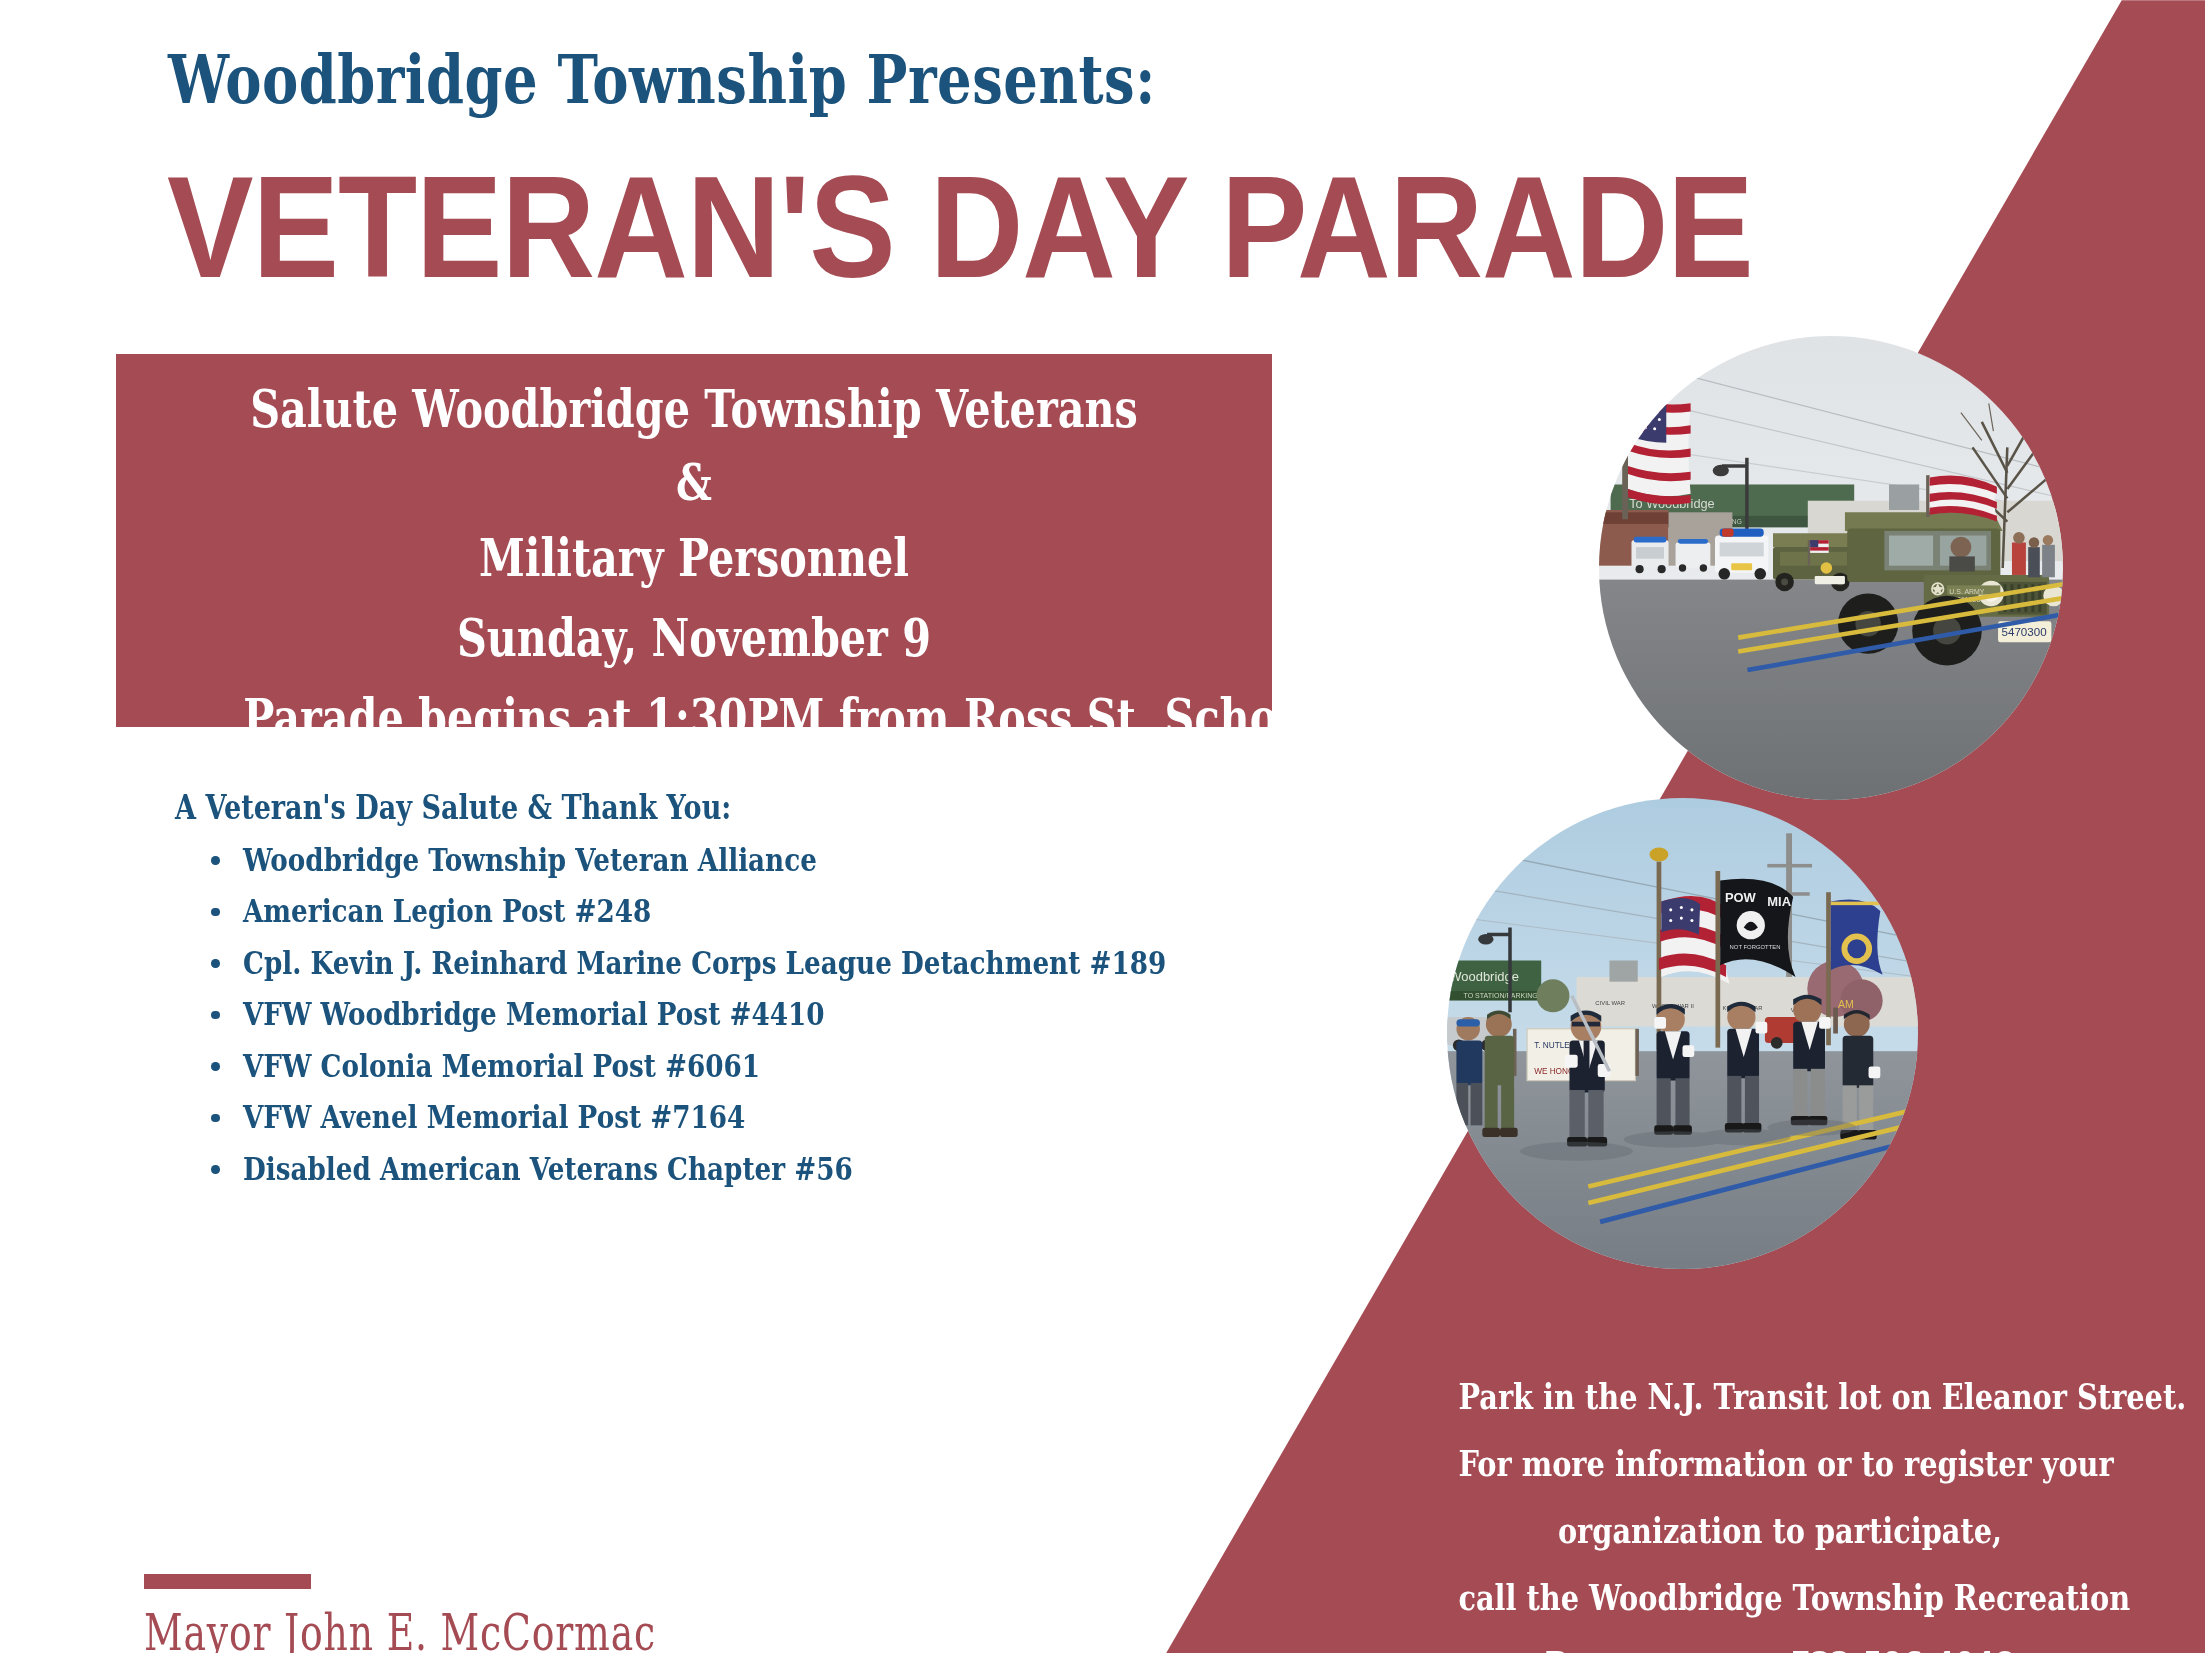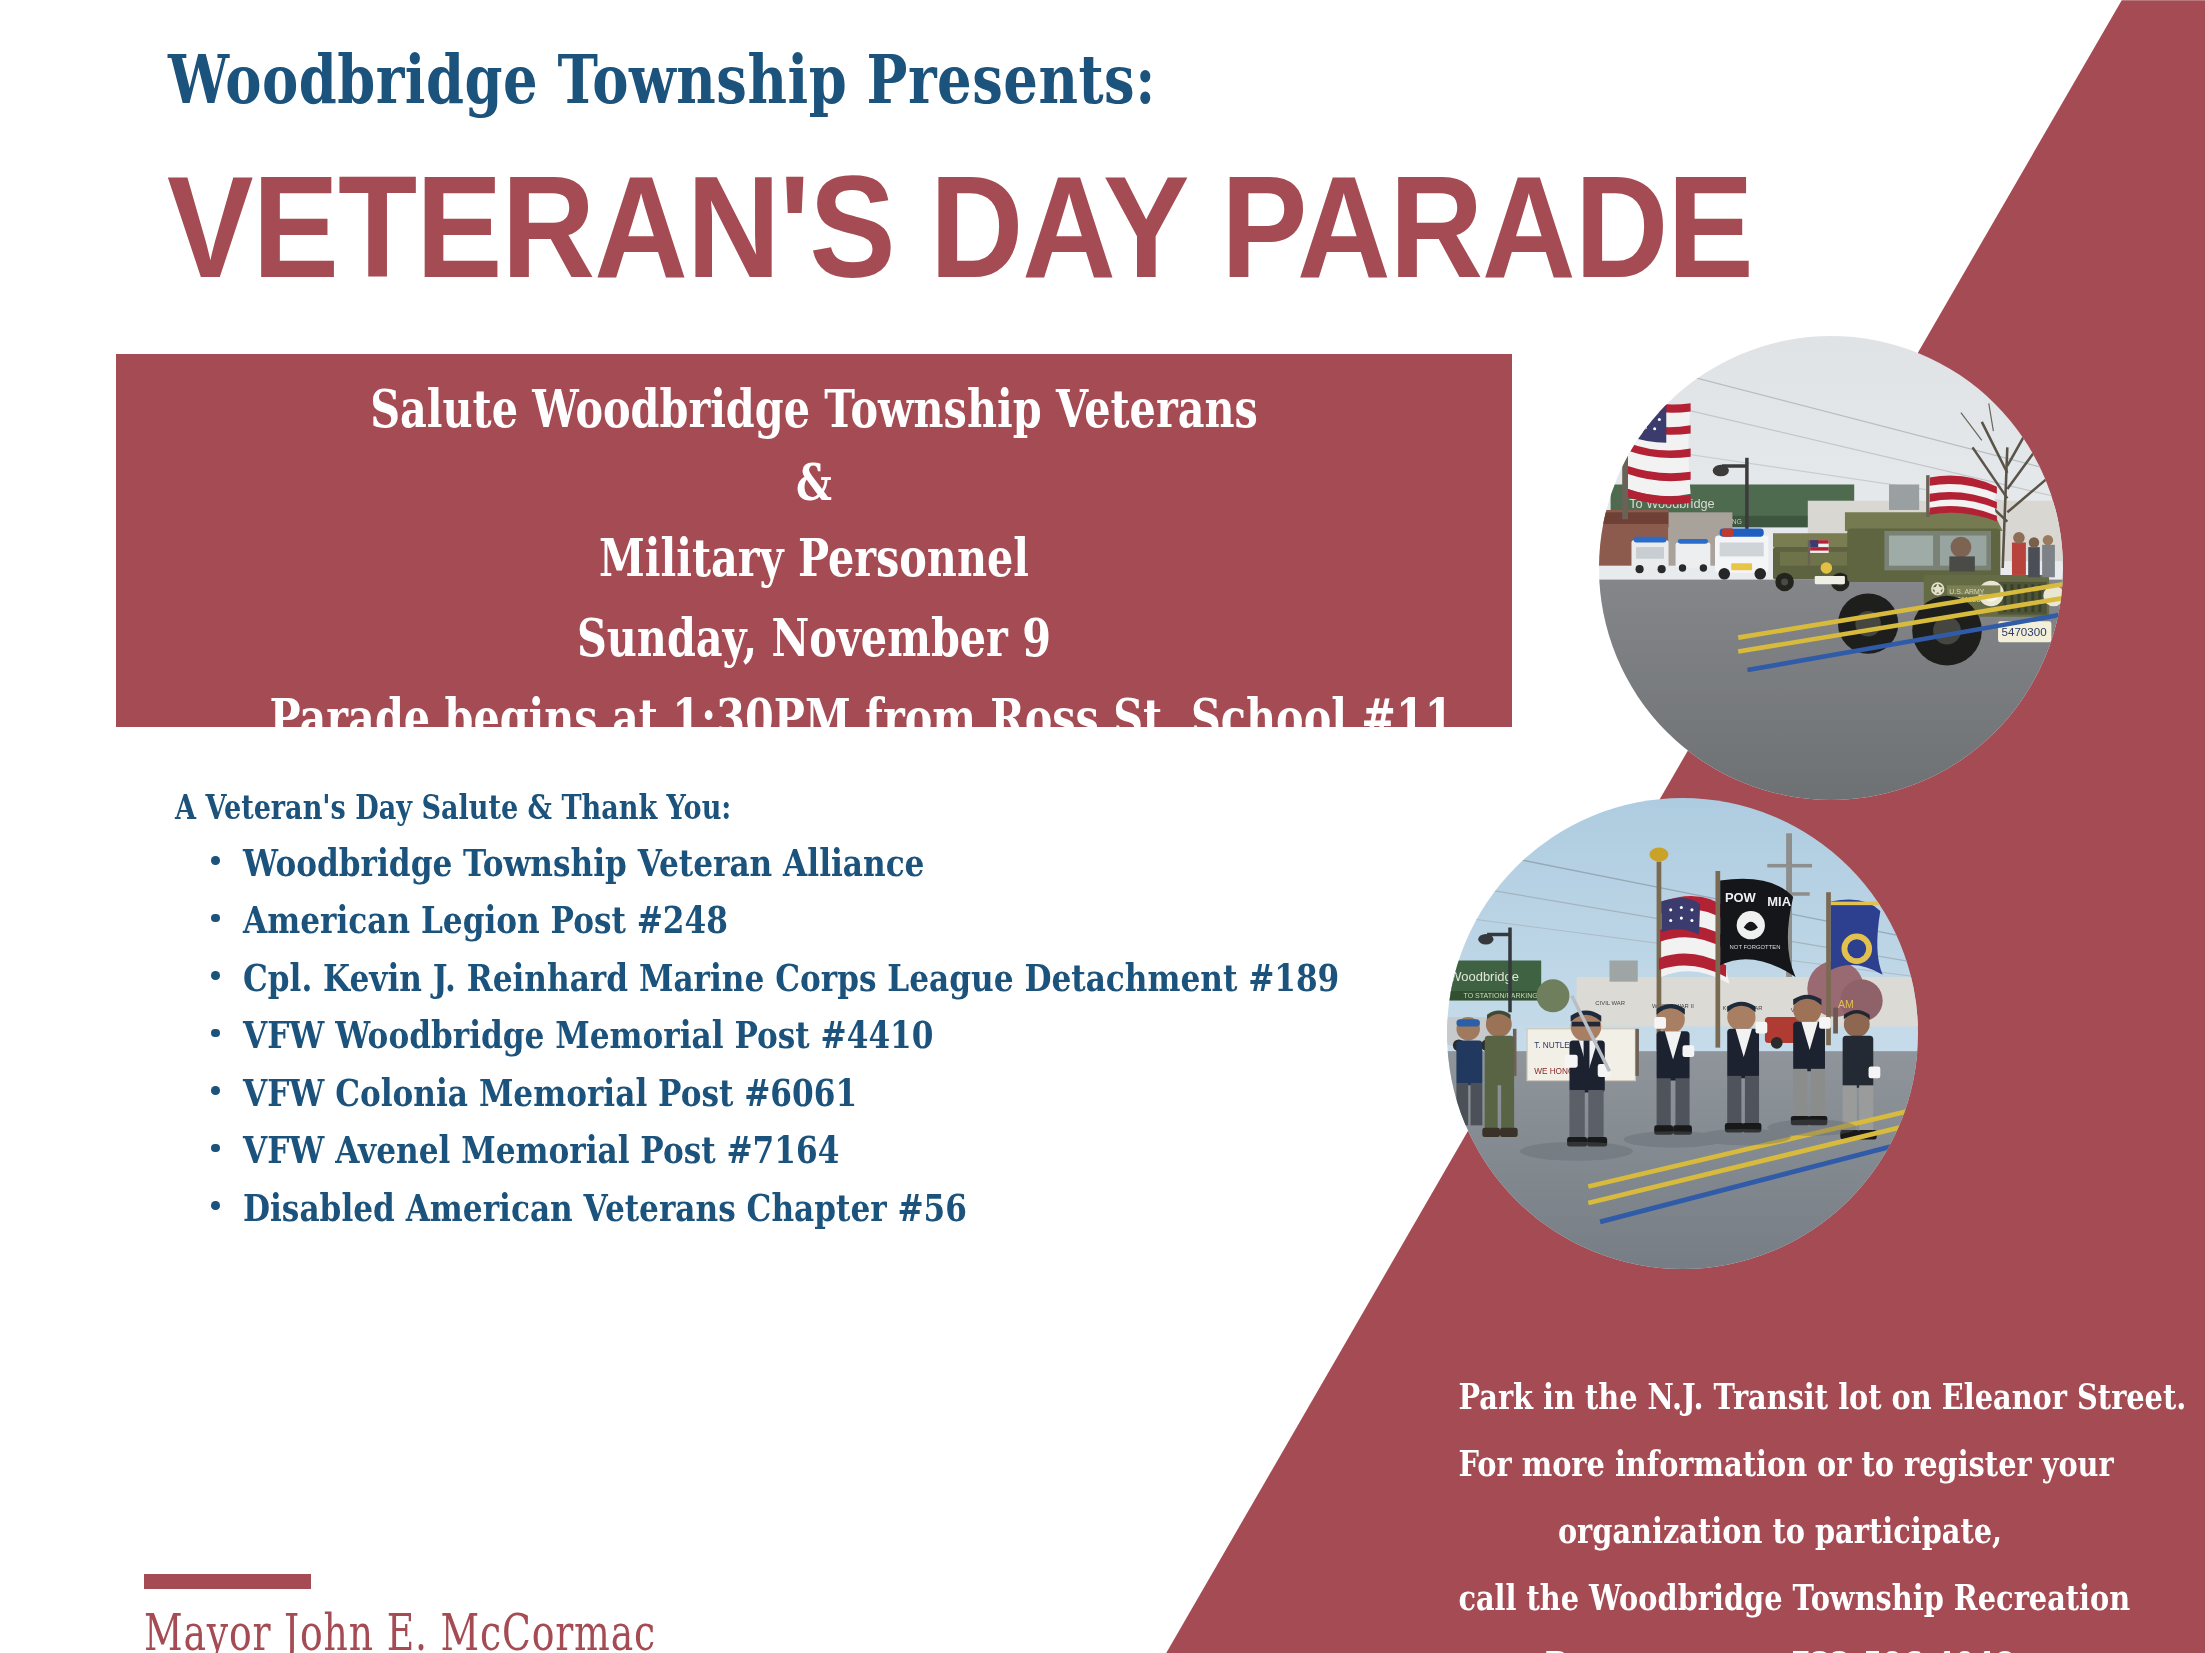"Salute Woodbridge Township Veterans" .event-banner { width: 1396px -> 1156px }
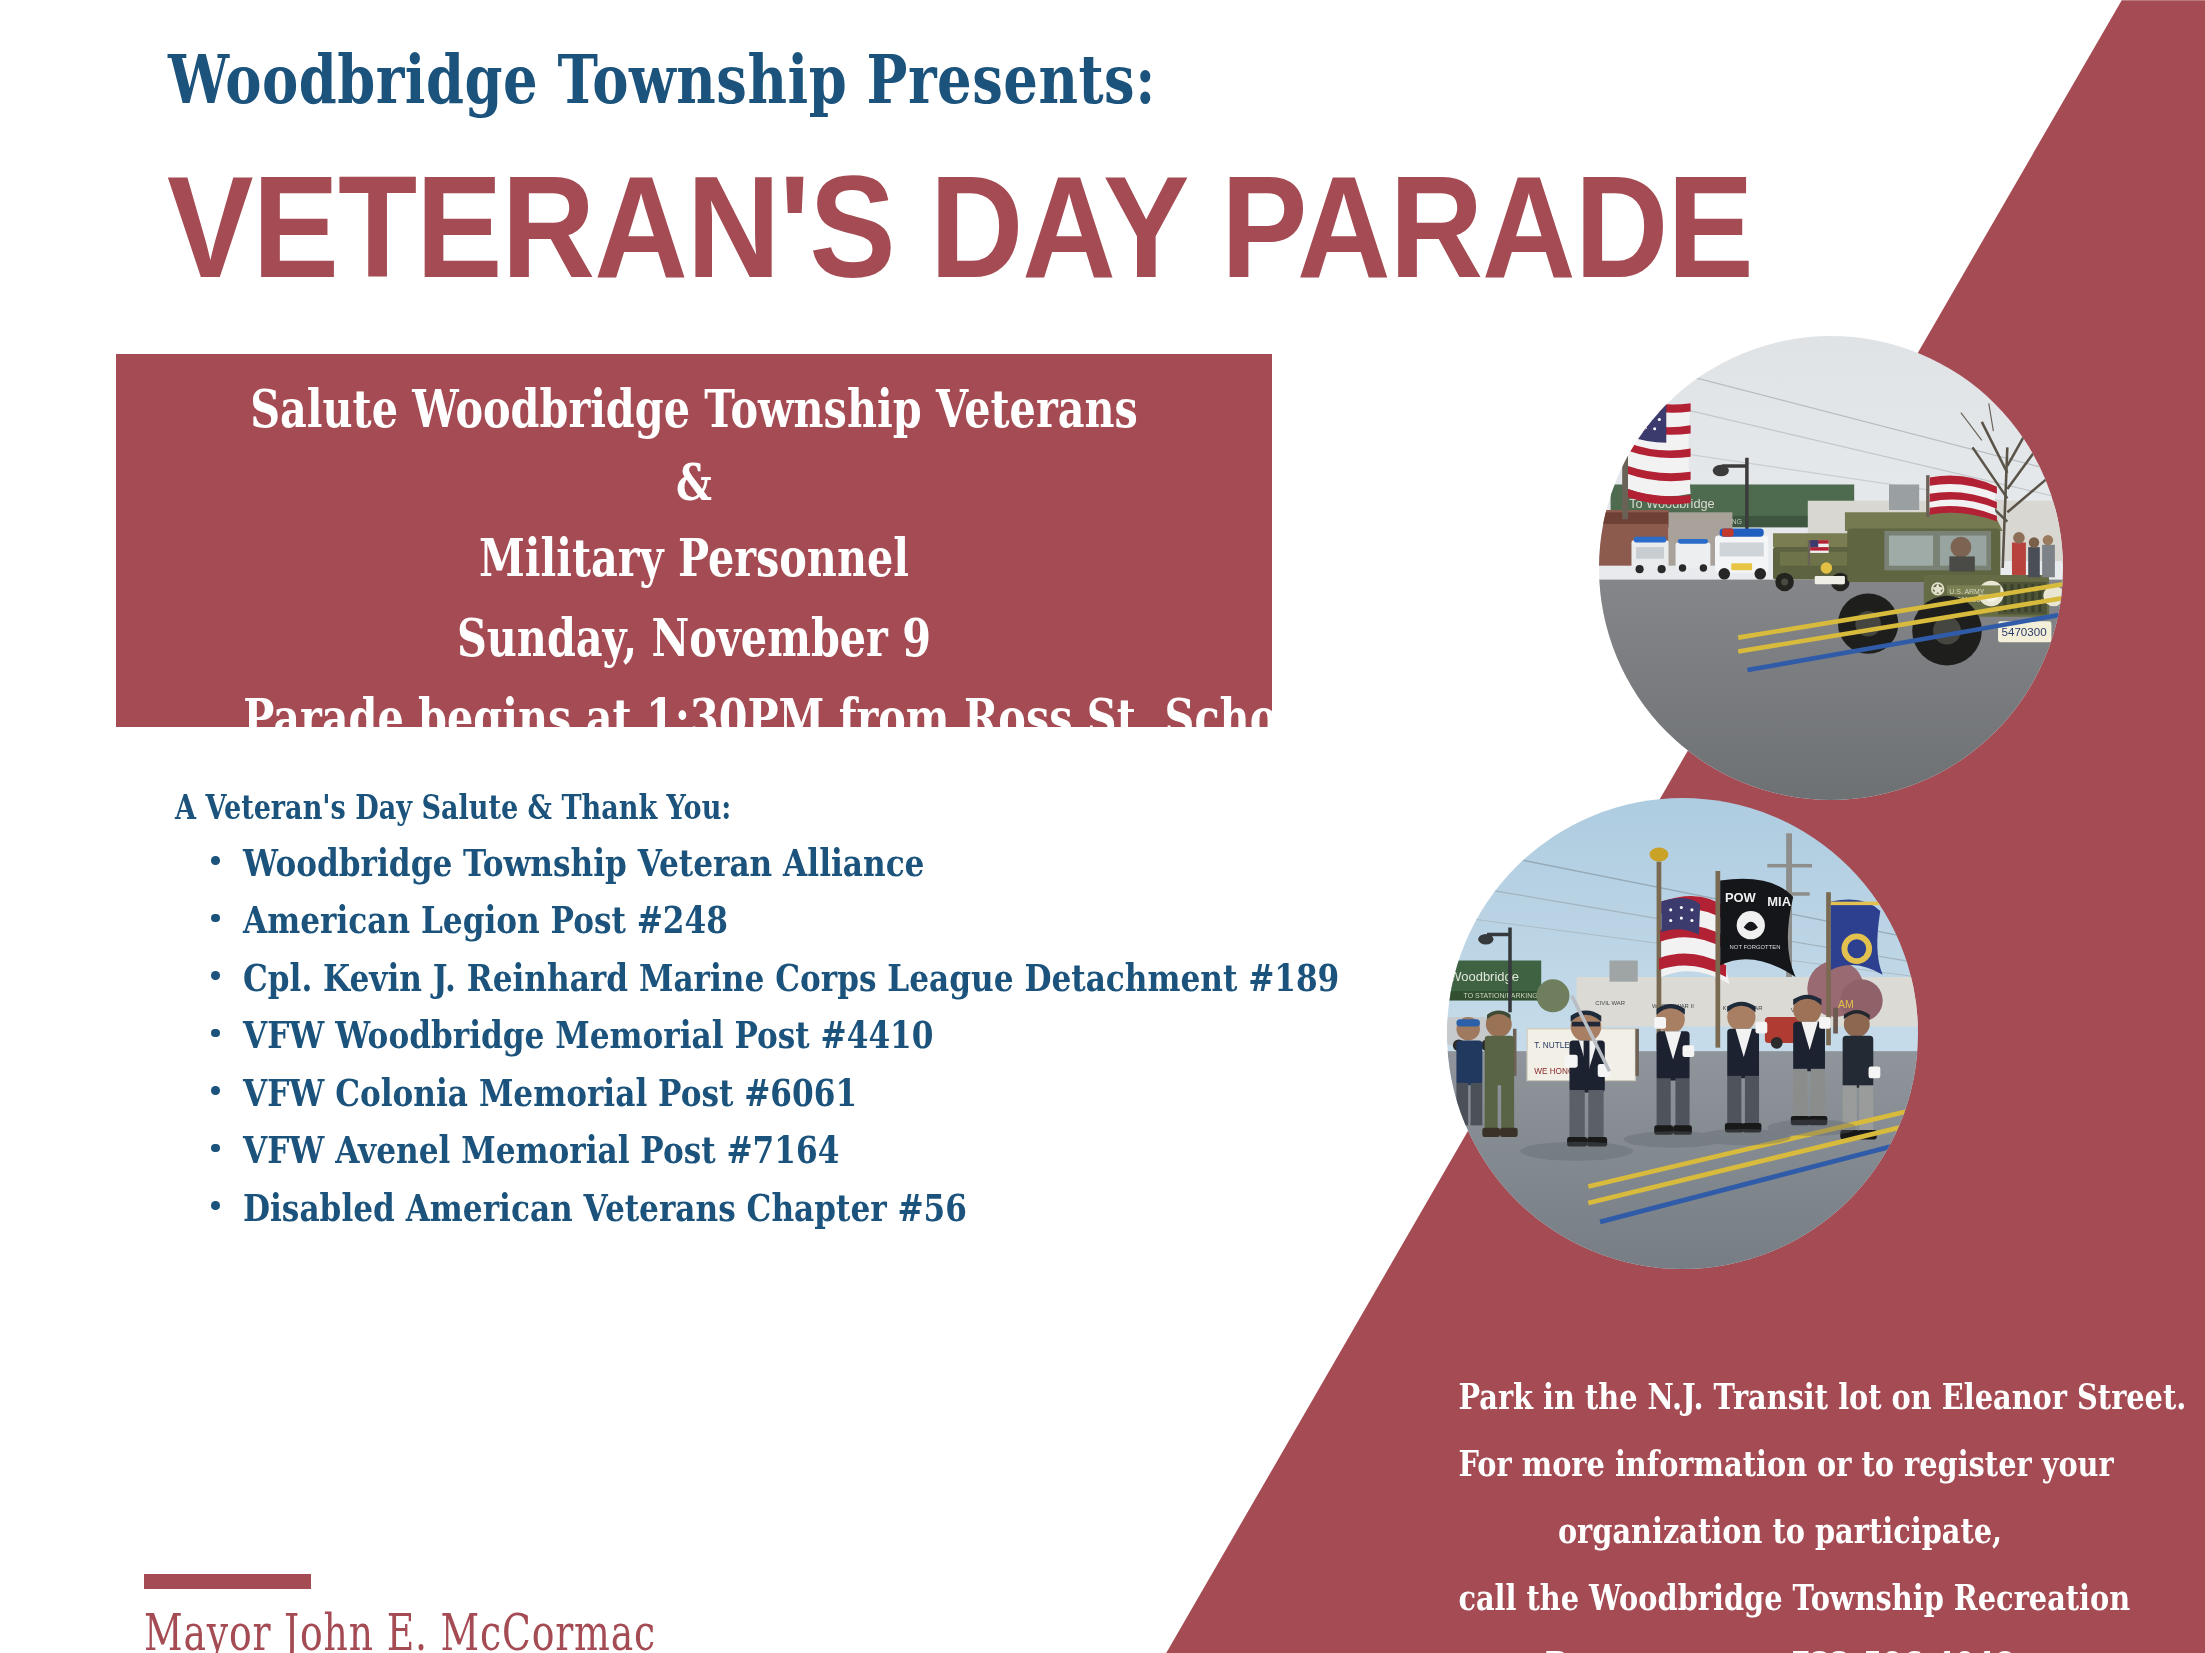"Woodbridge Township Veteran Alliance" .salute-list li { font-size: 38px -> 32px }
